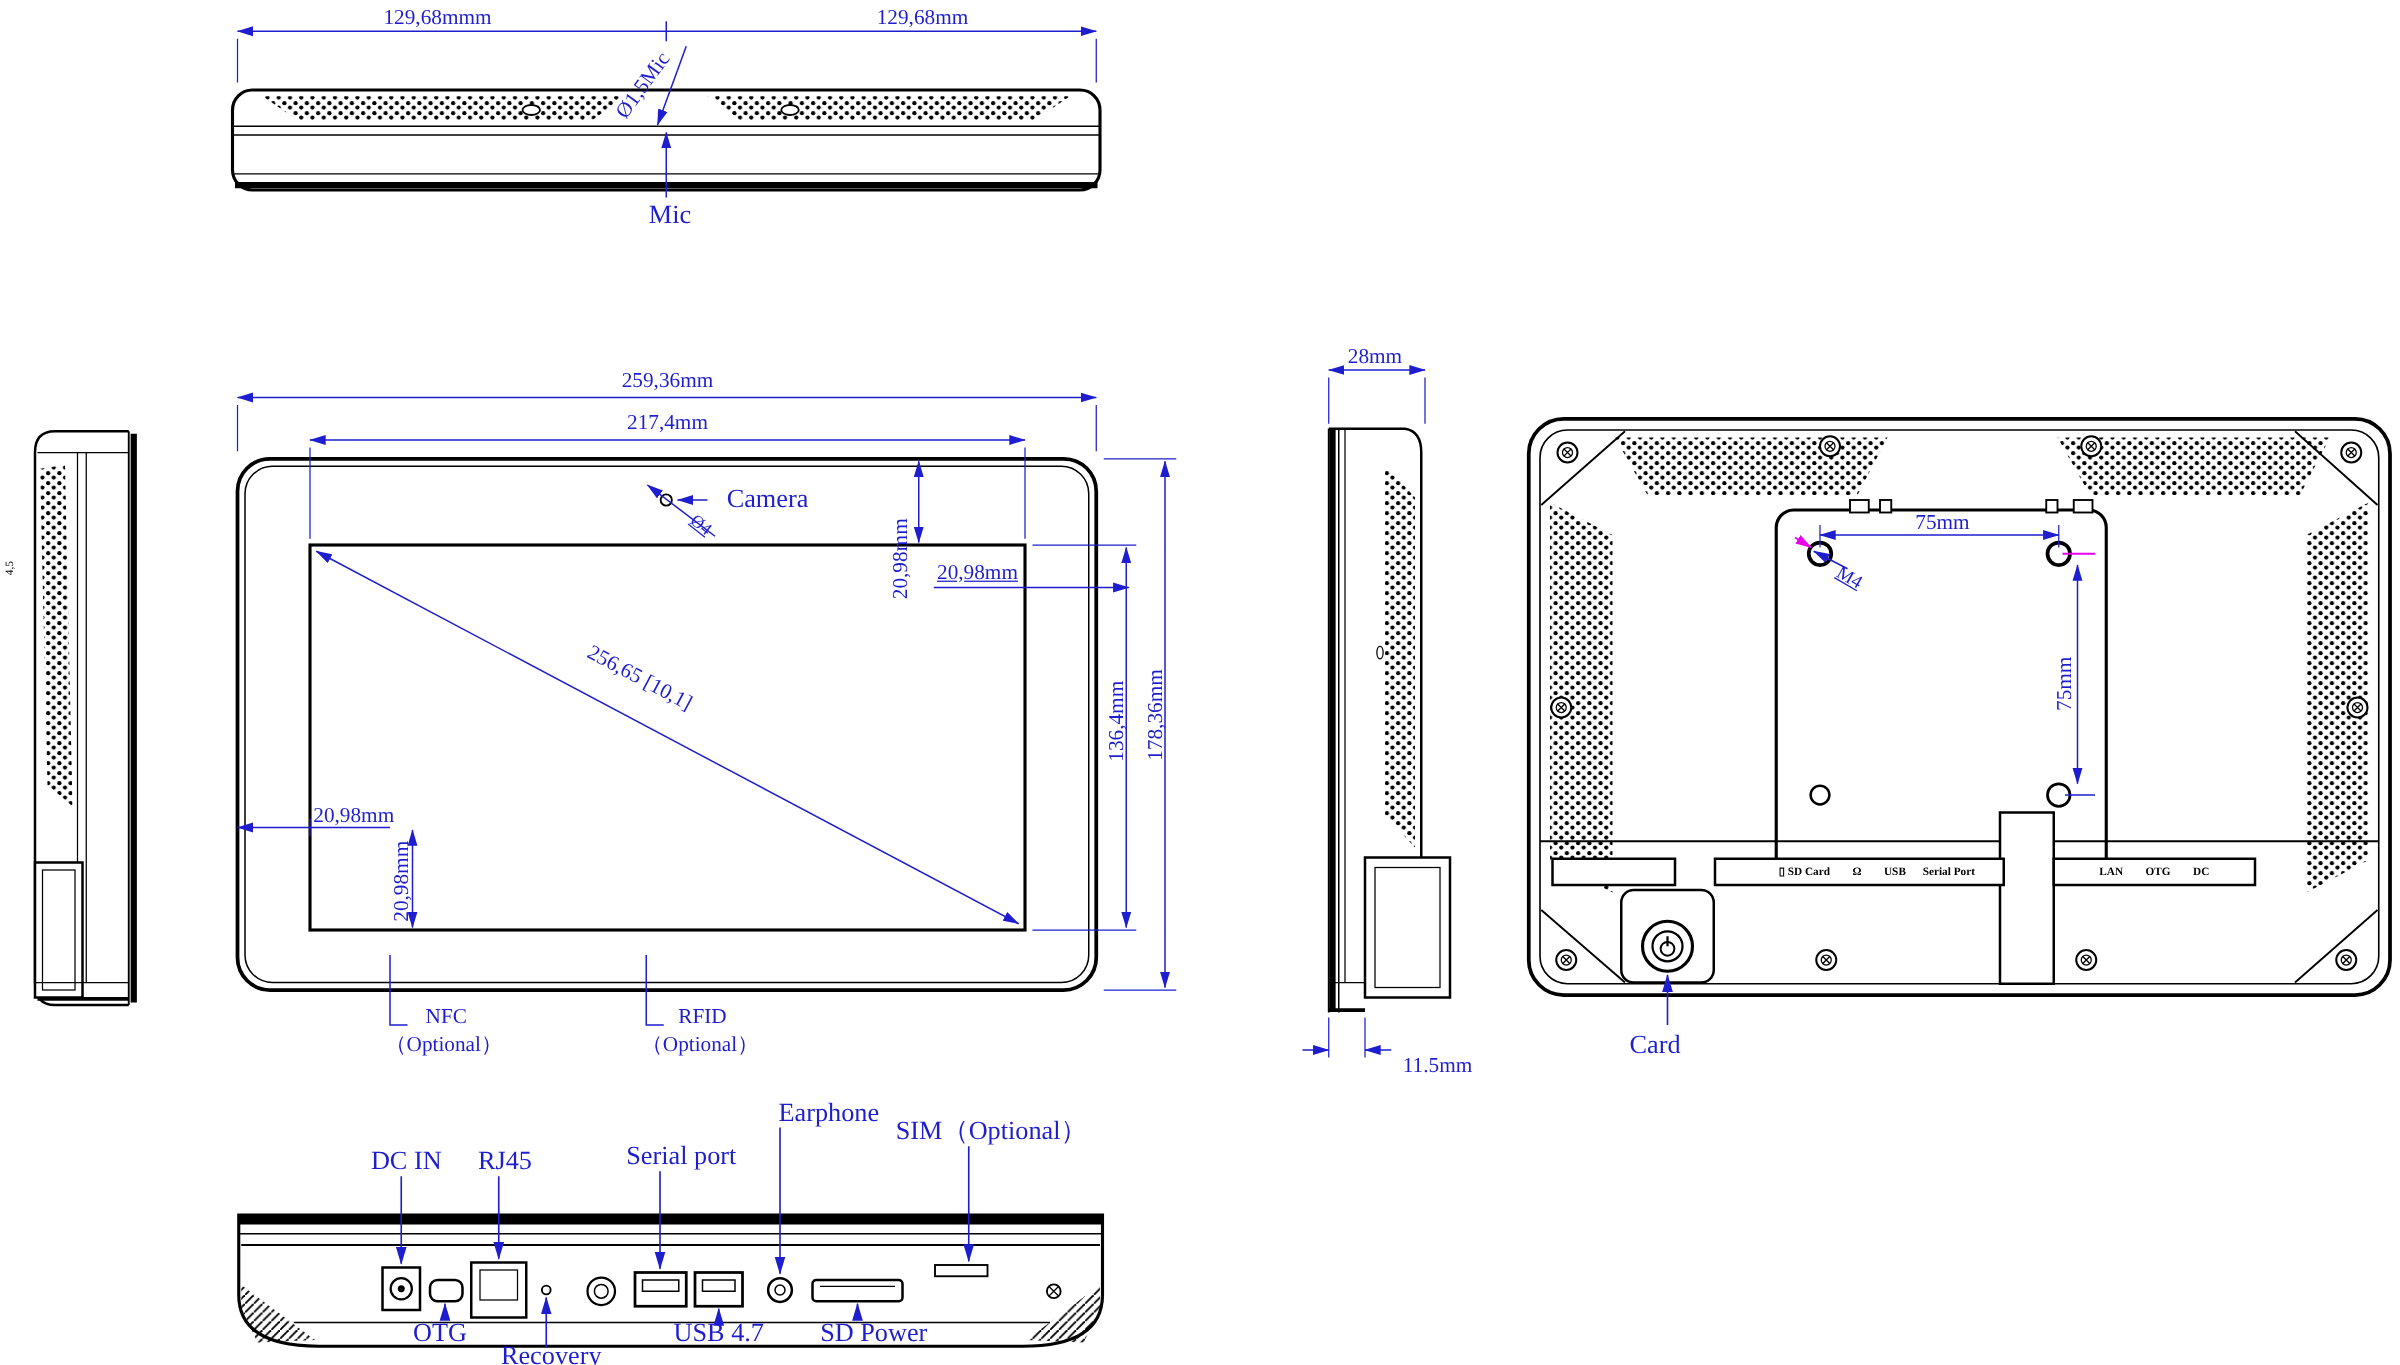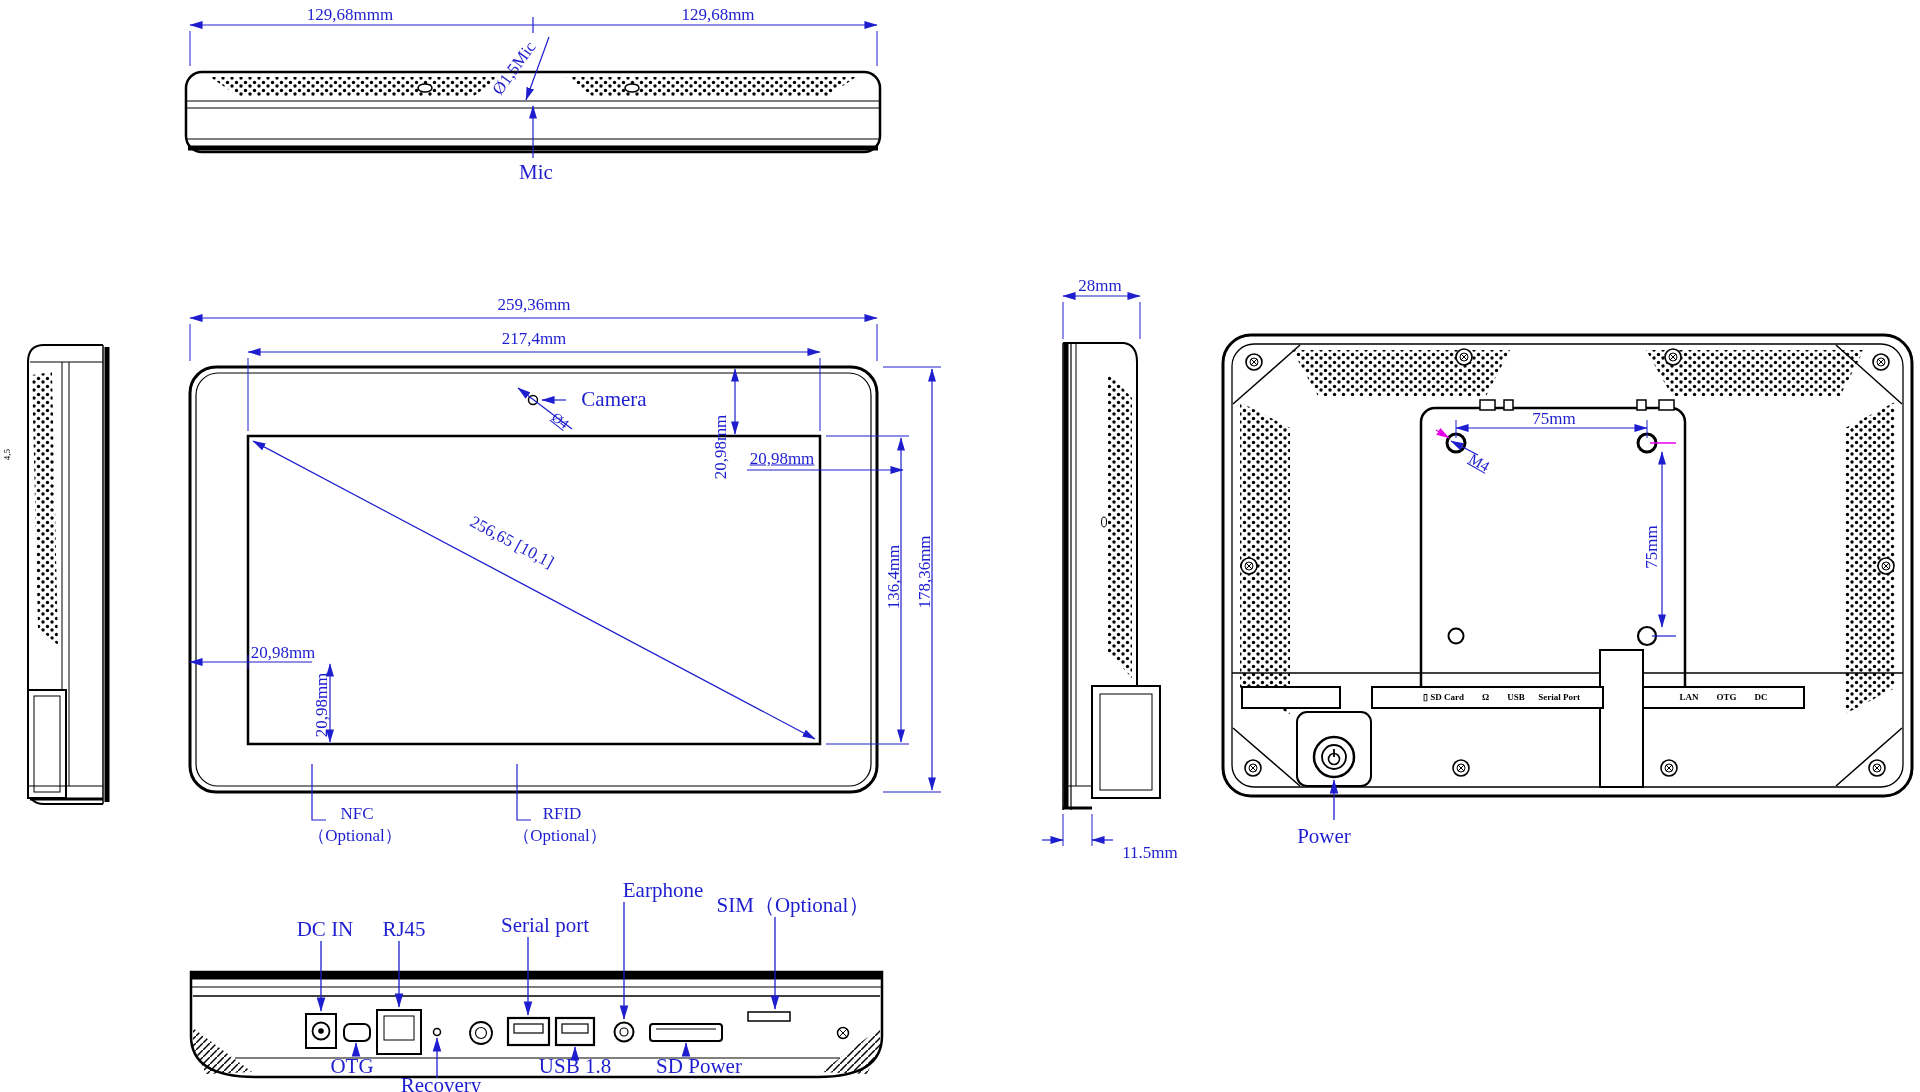"129,68mm" div.lbl { left: 718px -> 738px }
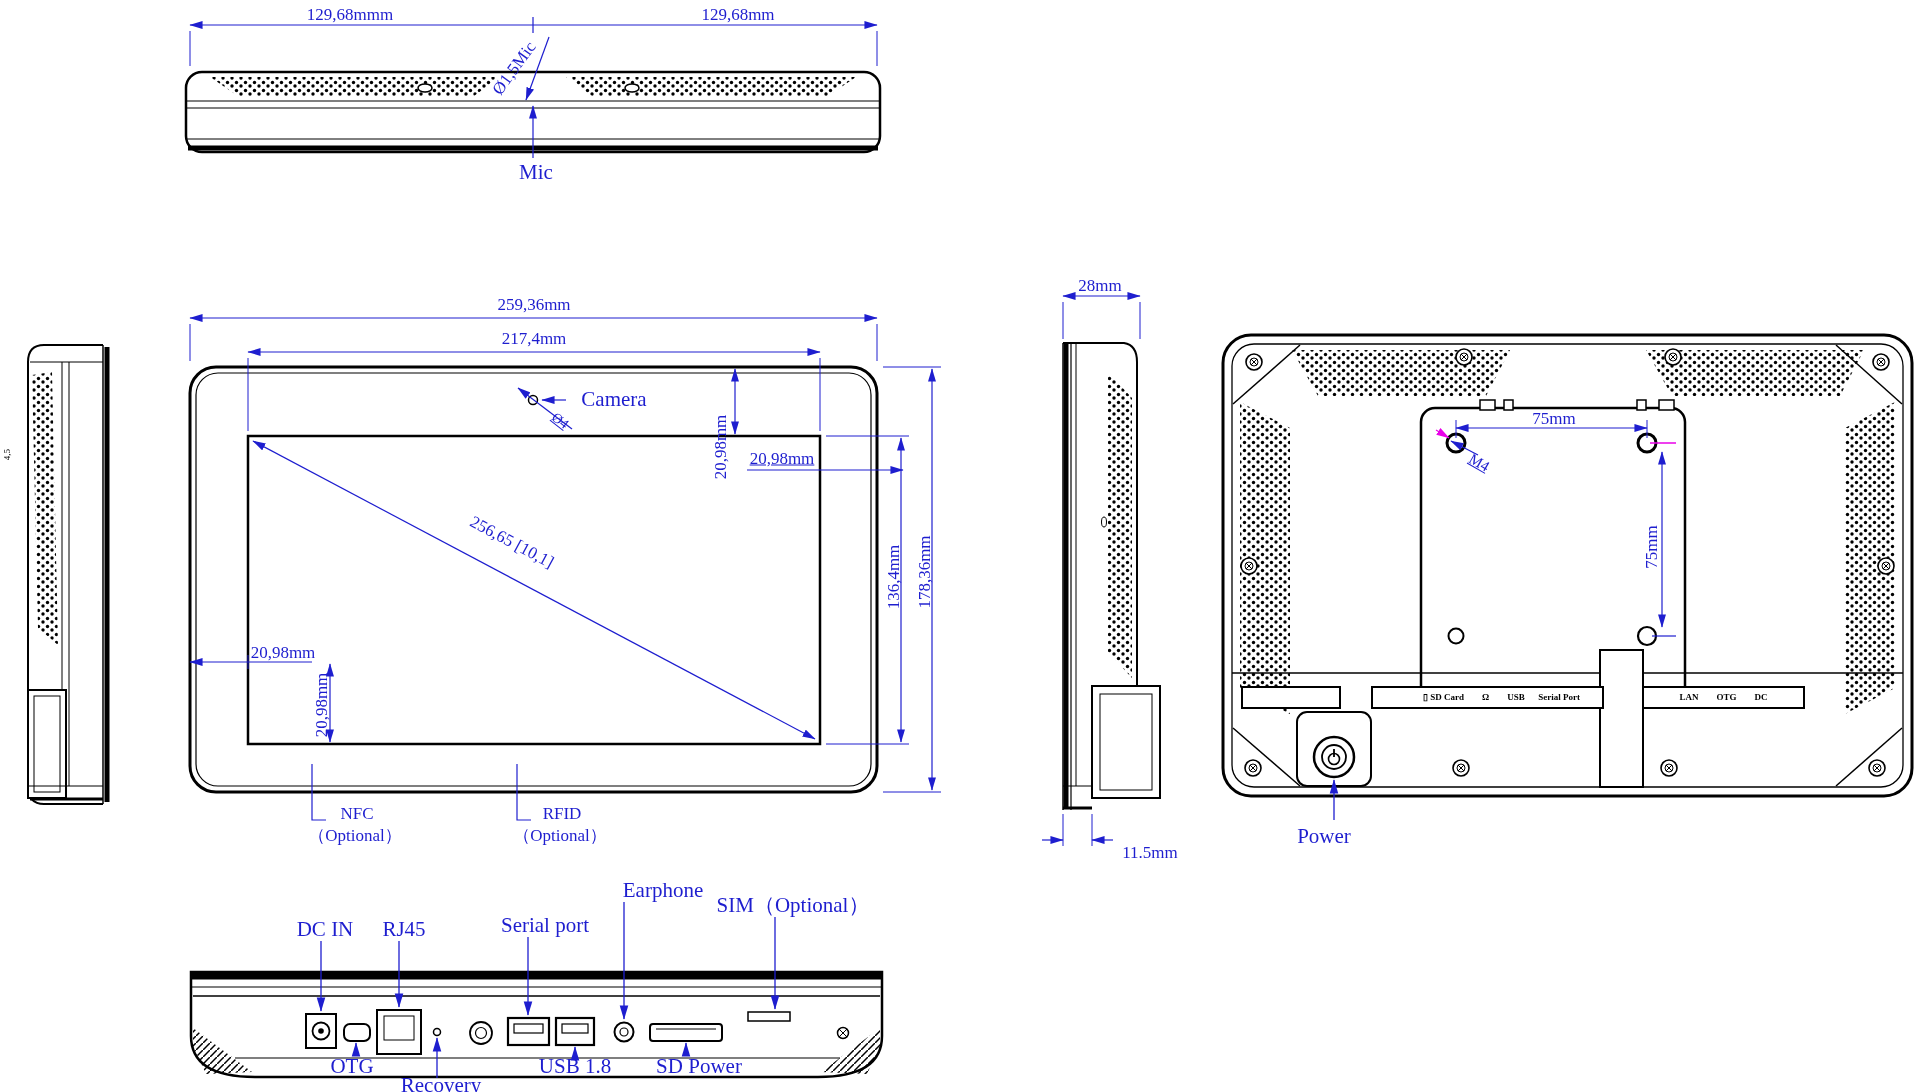"Power" div.lbl { text: Power -> Card }
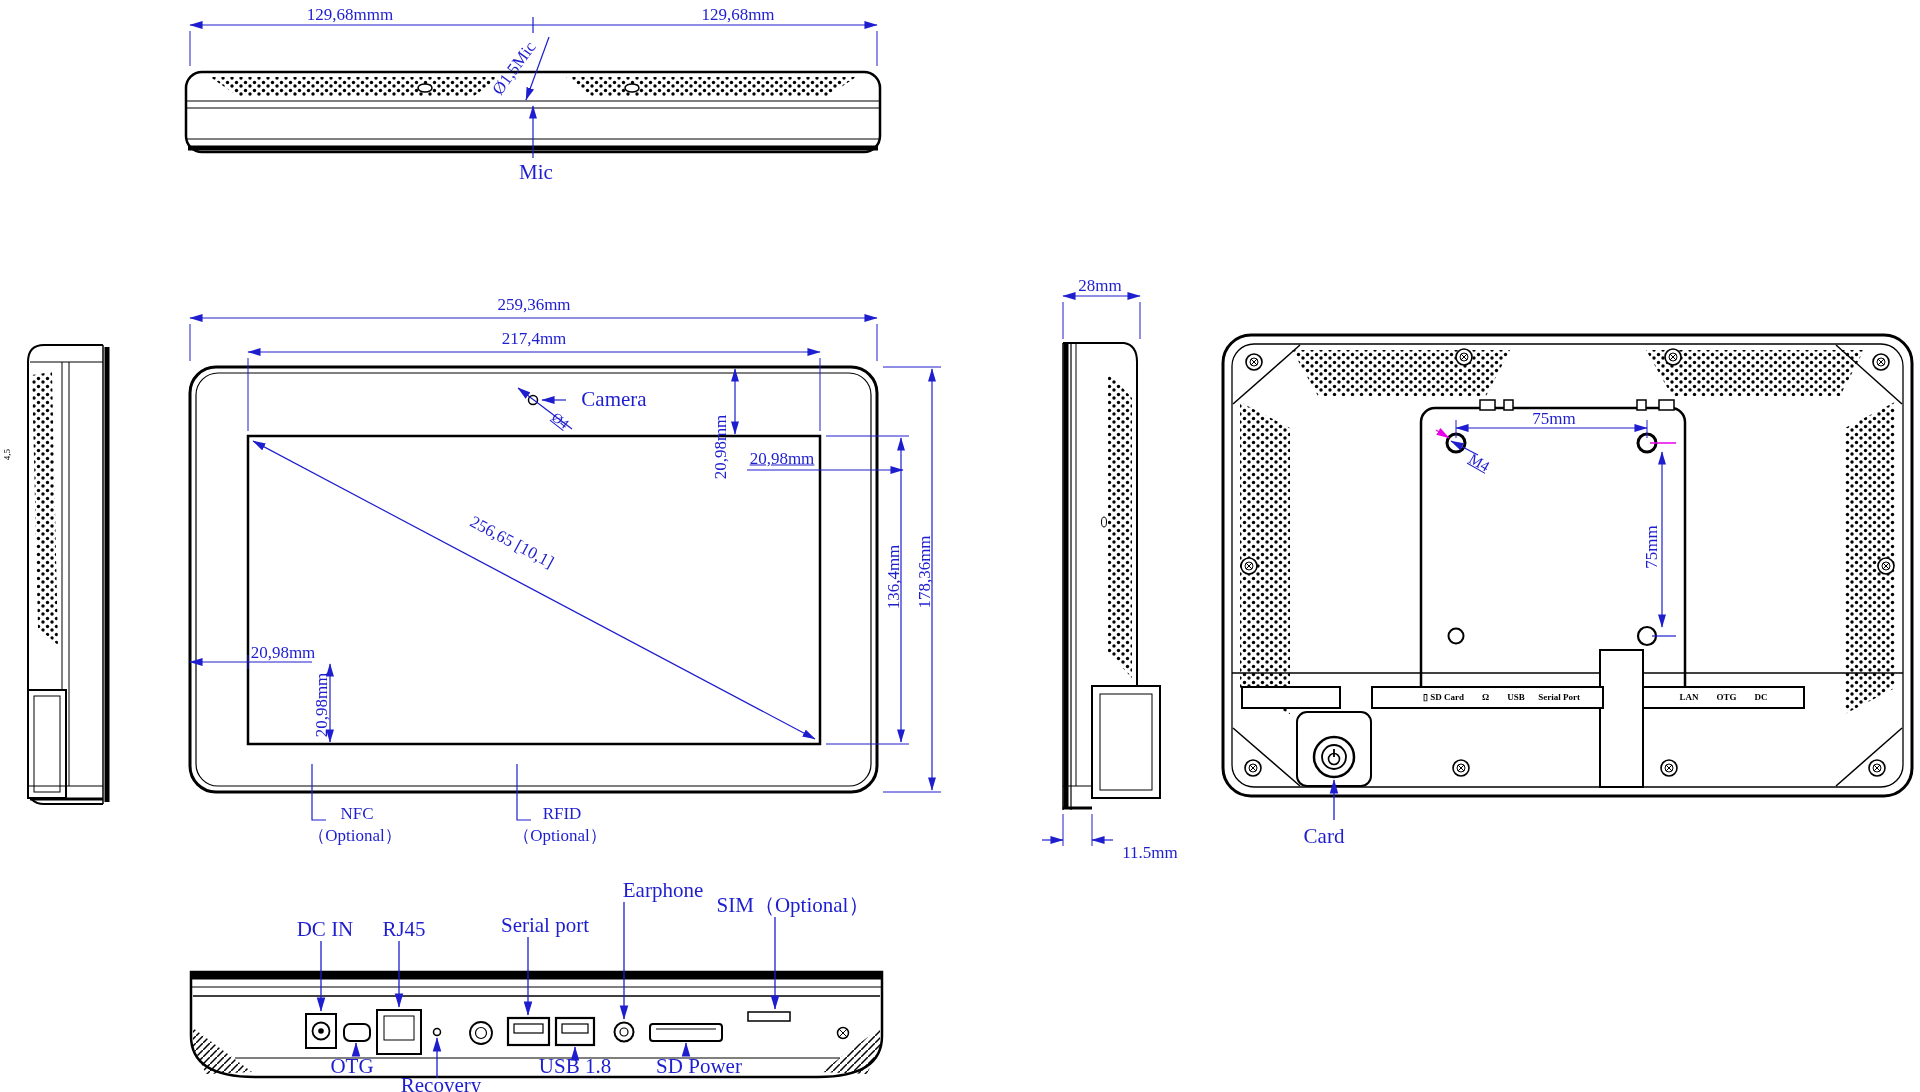"USB 1.8" div.lbl { text: 1.8 -> 4.7 }
